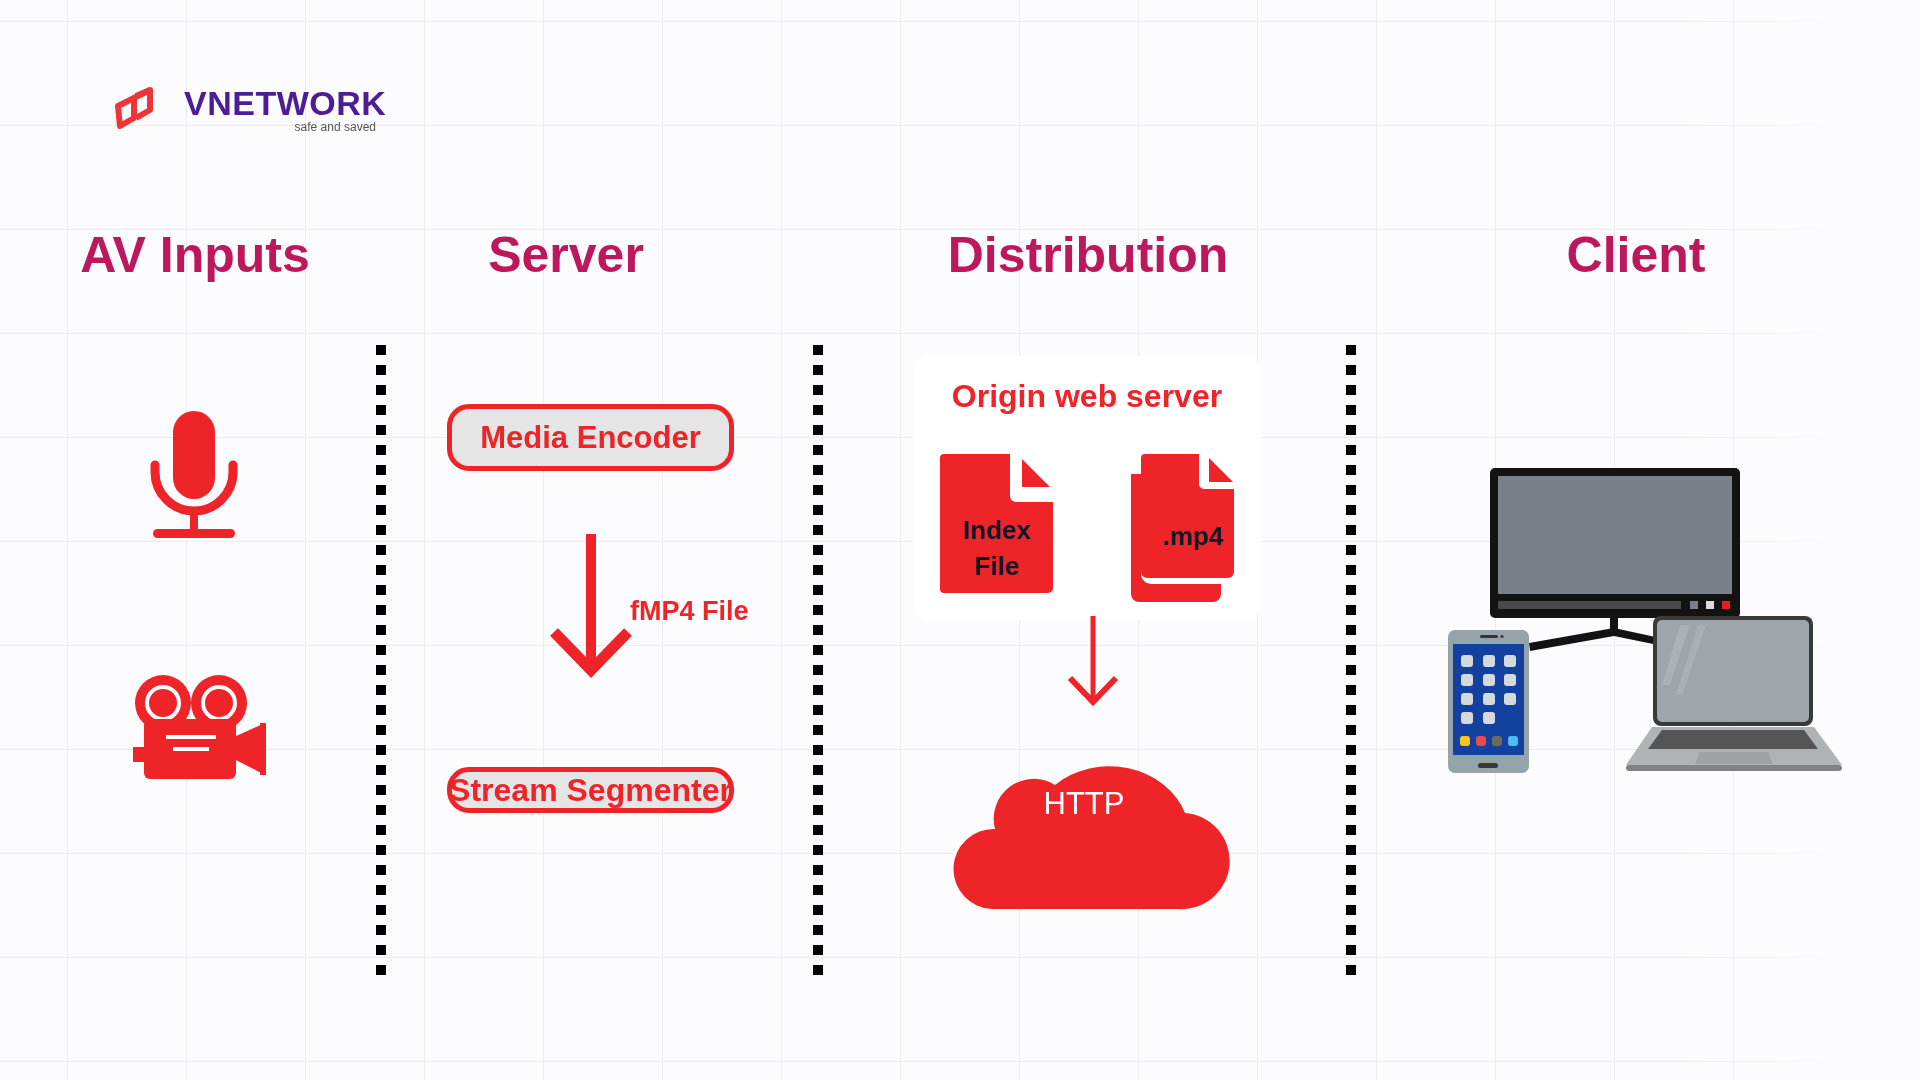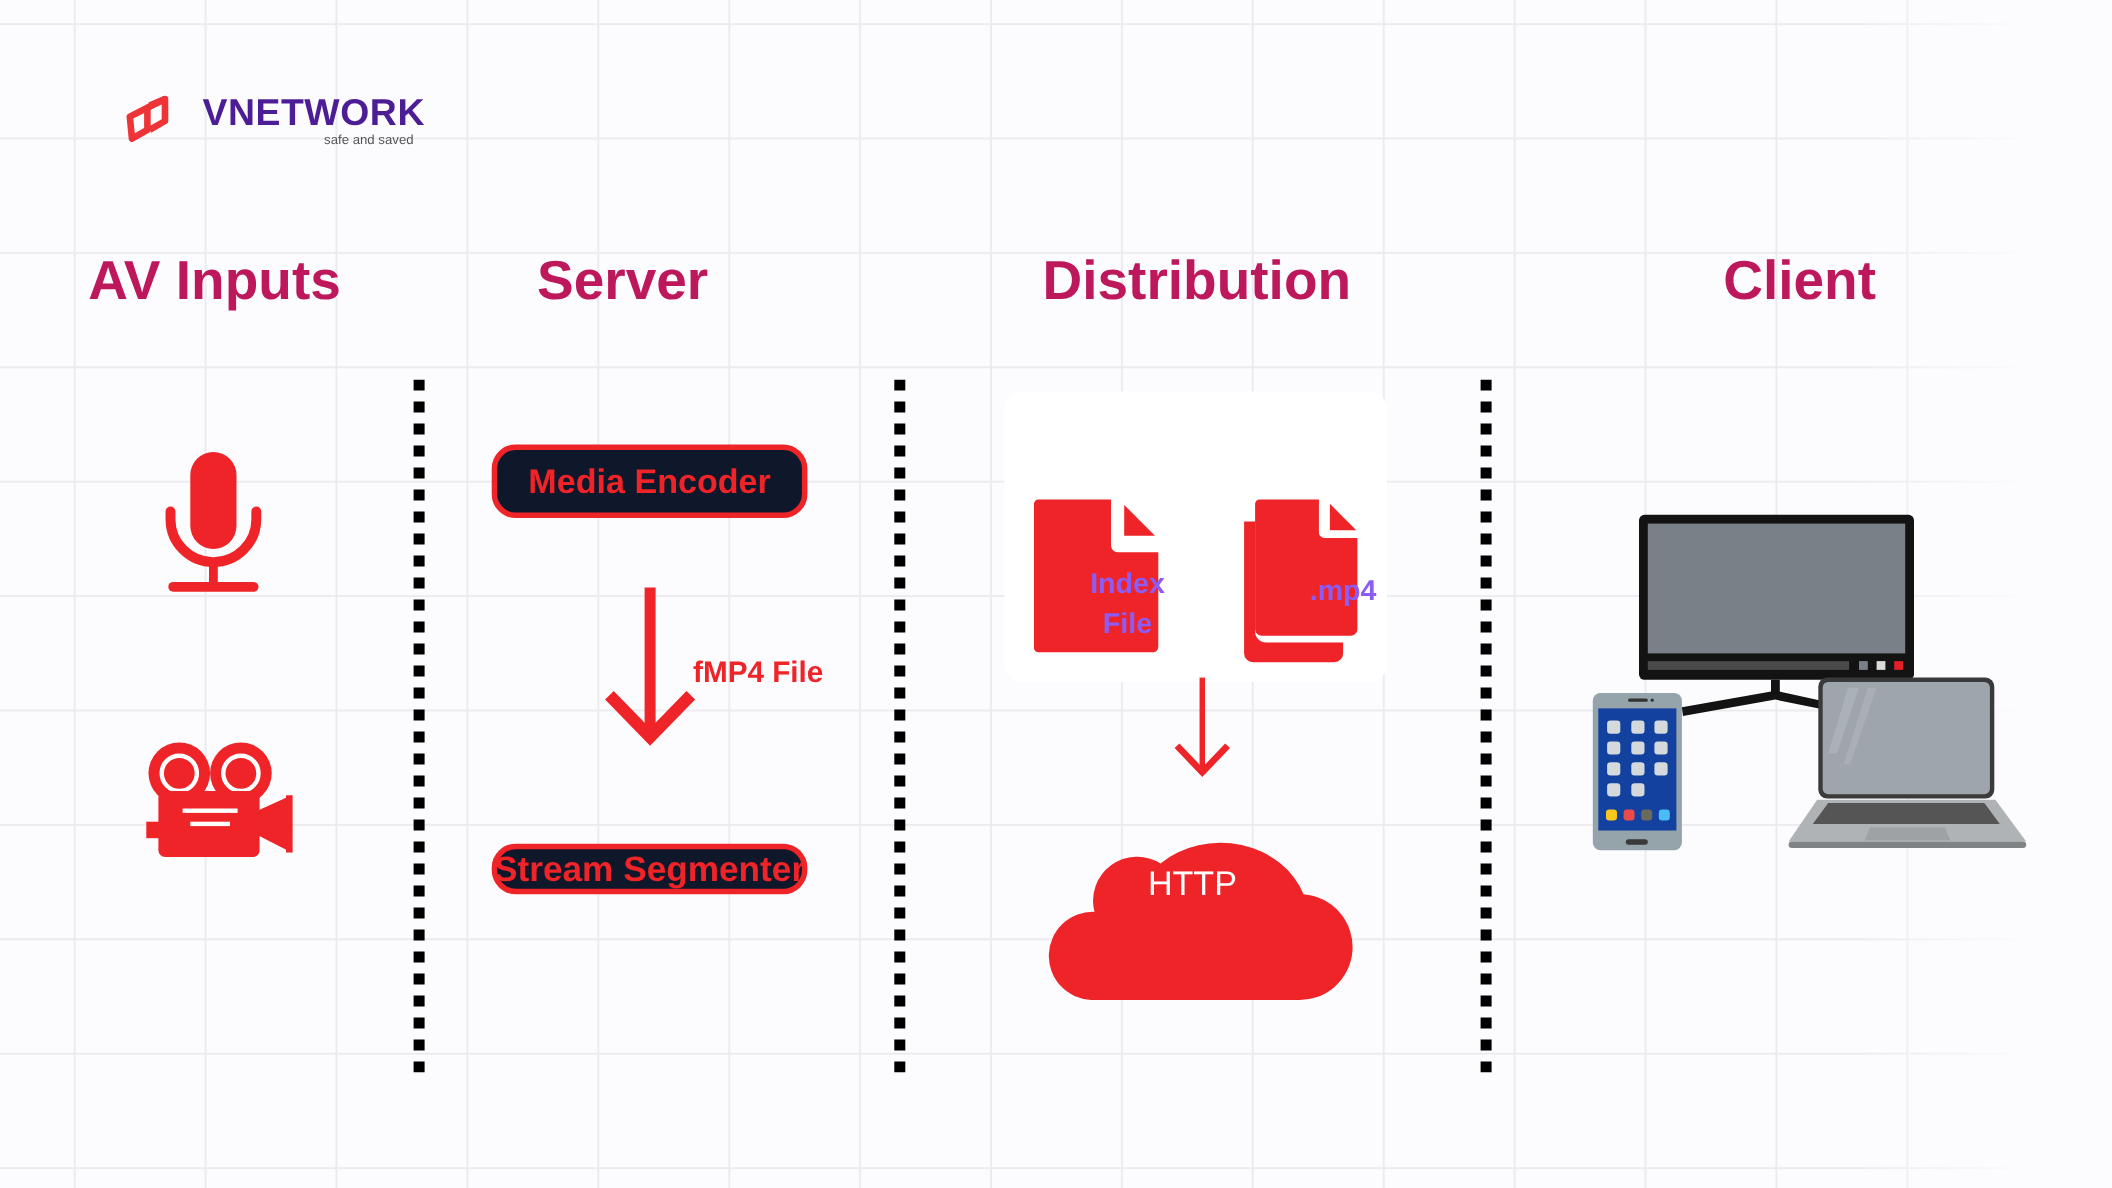"Origin web server" div.origin-title { html: none -> <div>Origin web server</div> }
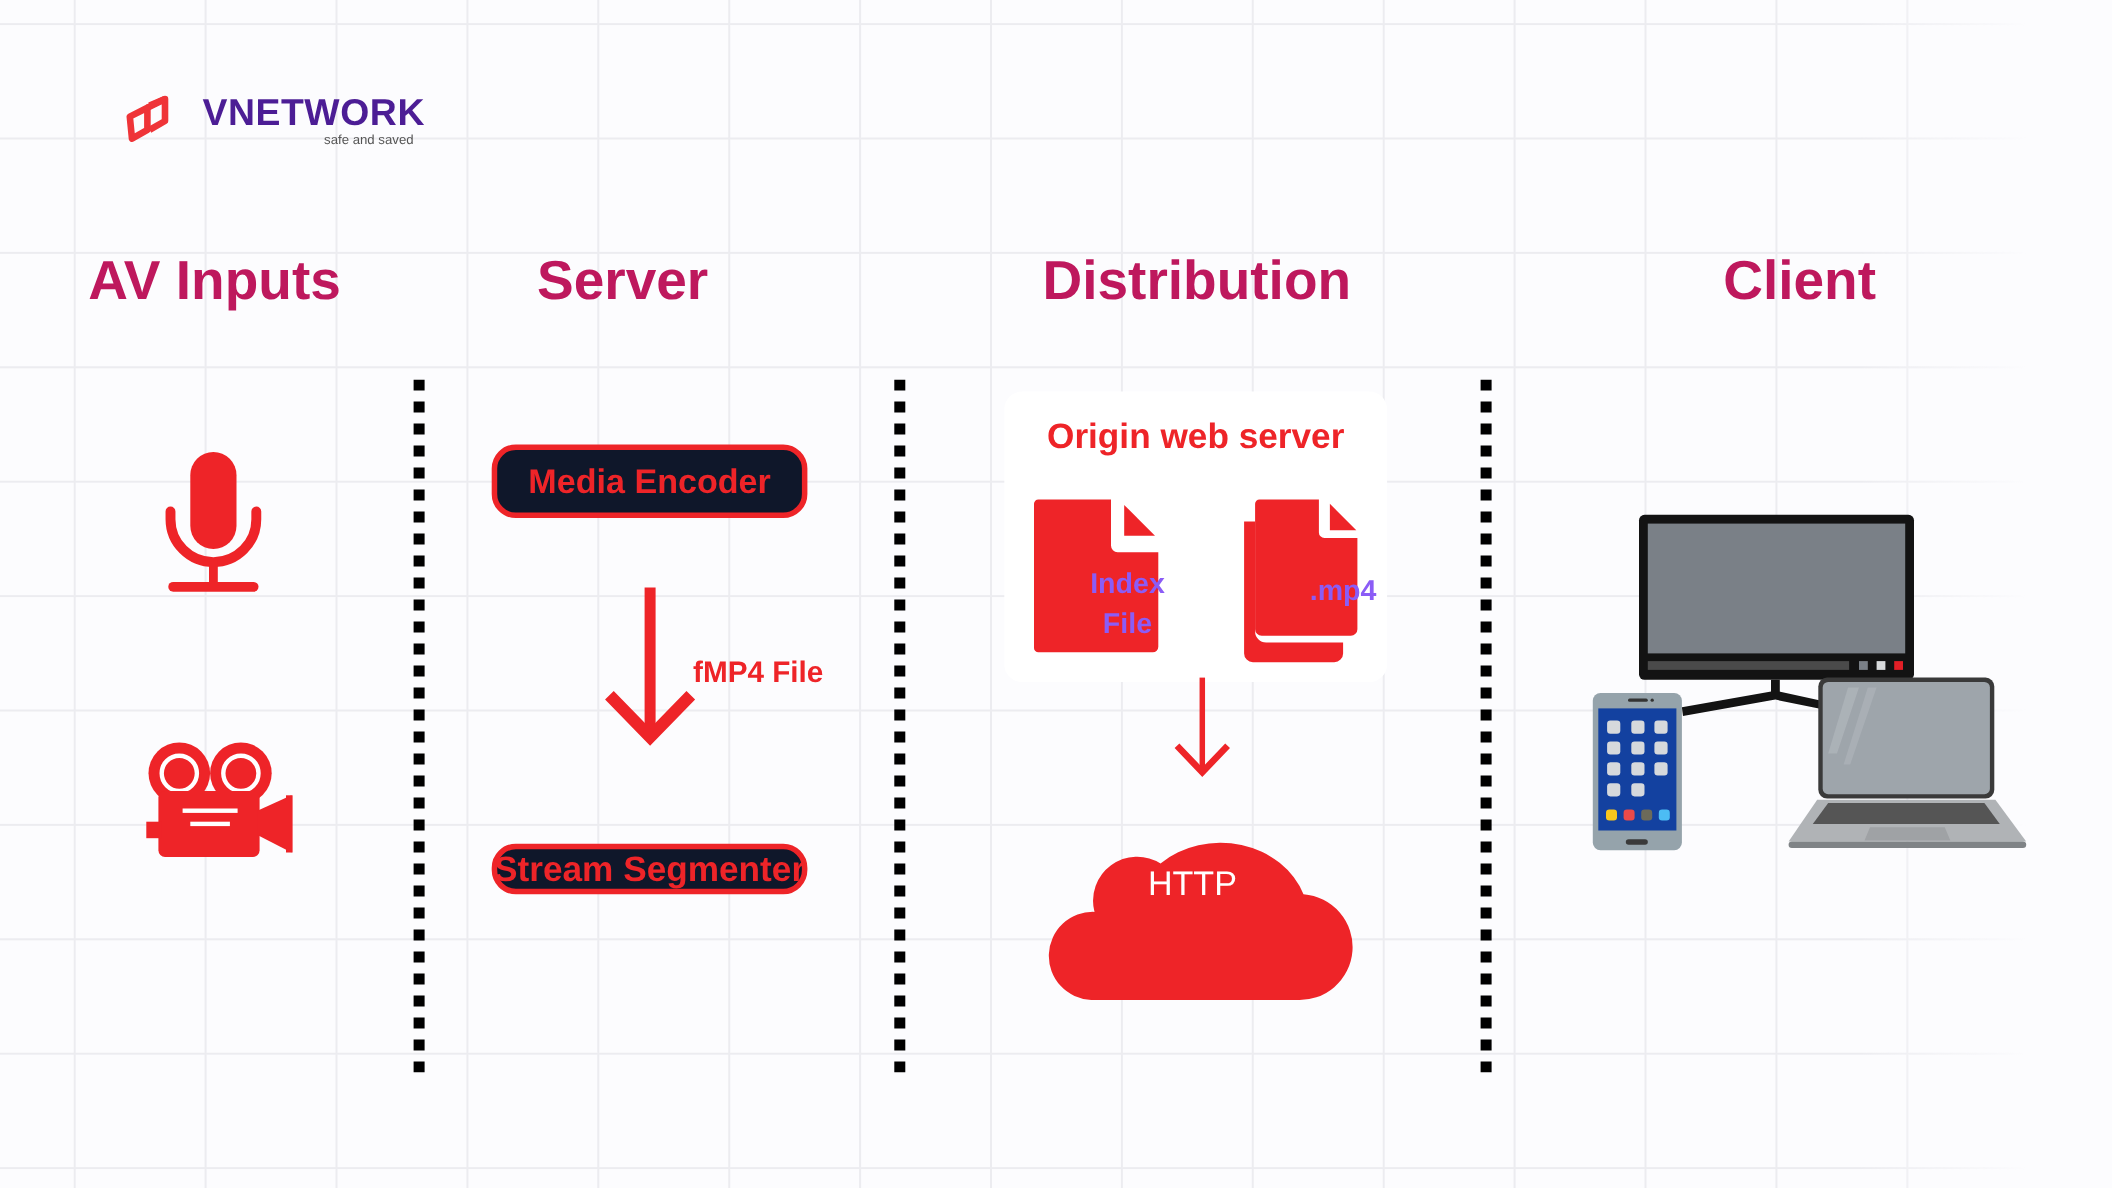"Media Encoder" .pill { background: #0f172a -> #e5e5e5 }
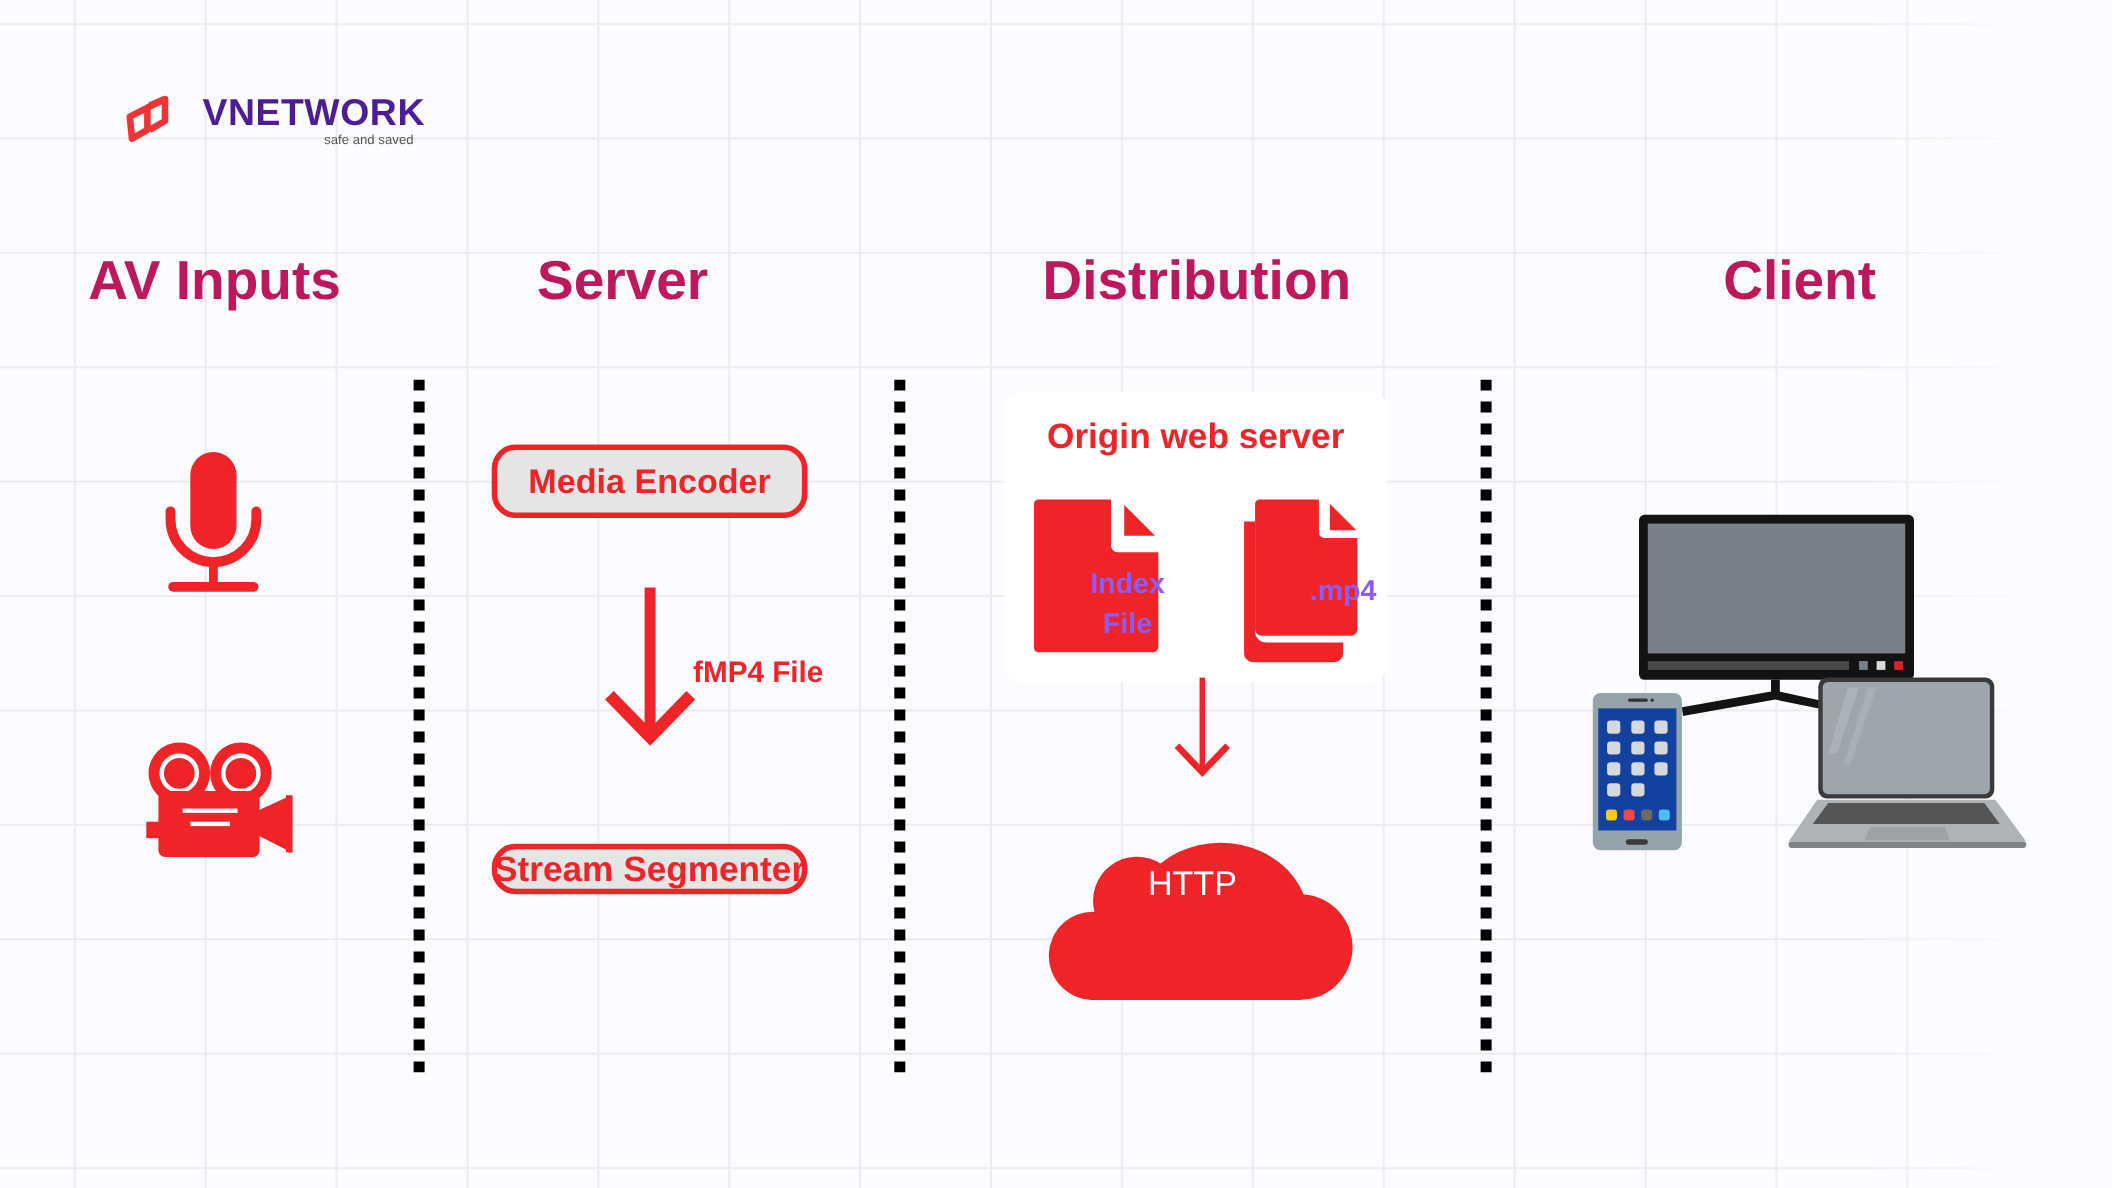"Index" .file-text { color: #8b5cf6 -> #0f172a; padding-left: 28px -> none }
